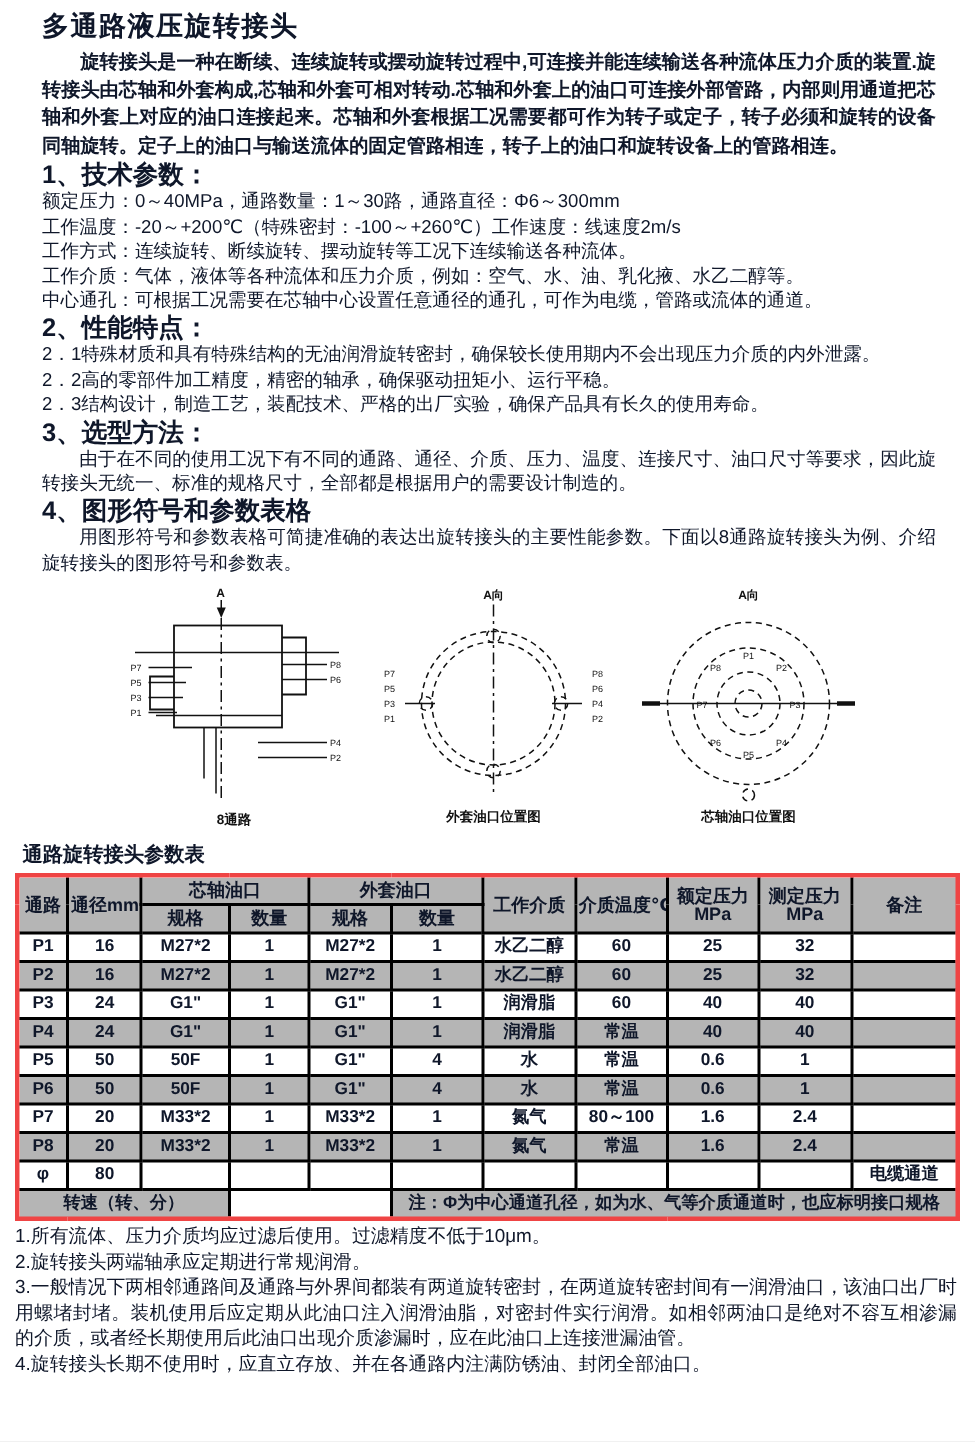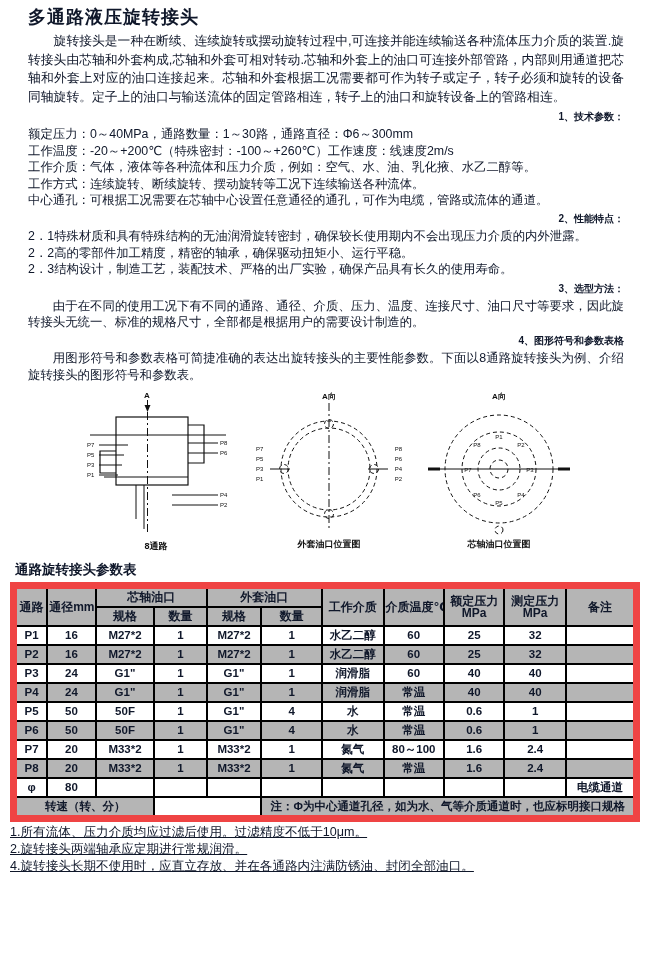"旋转接头是一种在断续、连续旋转或摆动旋转过程中,可连接并能连续输送各种流体压力介" p.intro { font-weight: 400 -> 700 }
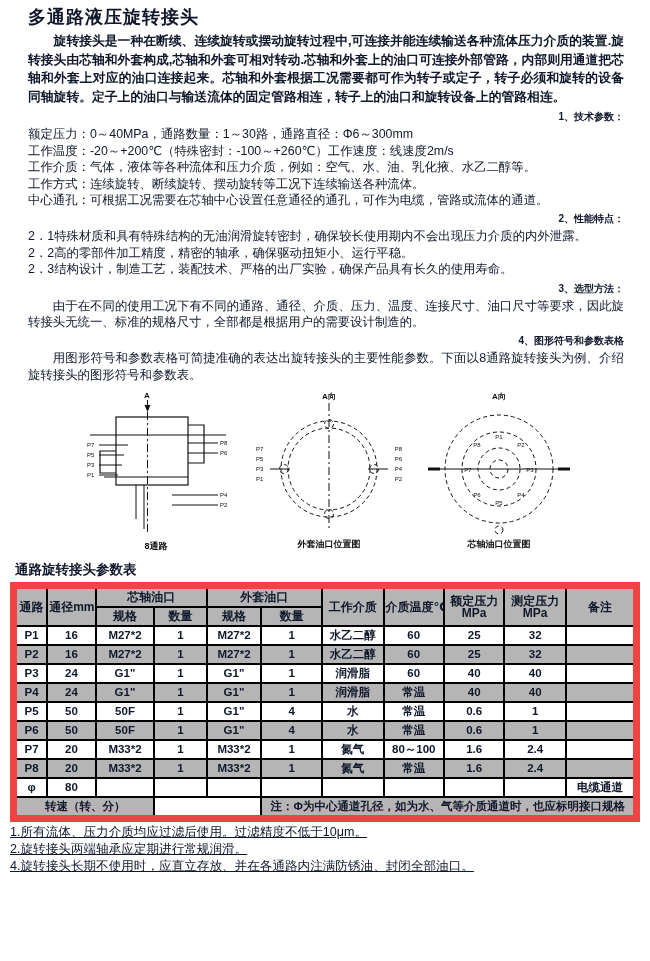"1、技术参数：" h2.sec { font-size: 10px -> 17px; text-align: right -> none }
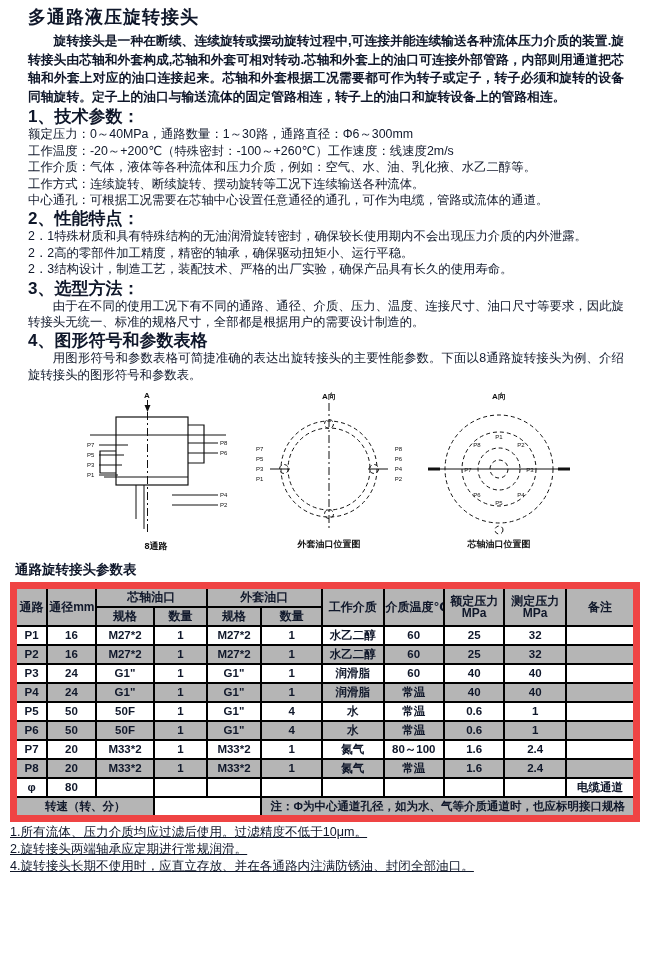"工作介质：气体，液体等各种流体和压力介质，例如：空气、水、油、乳化掖、水乙二醇等" p.pline { order: before "工作方式：连续旋转、断续旋转、摆动旋转等工况下连续输送各种流体。" -> after "工作方式：连续旋转、断续旋转、摆动旋转等工况下连续输送各种流体。" }
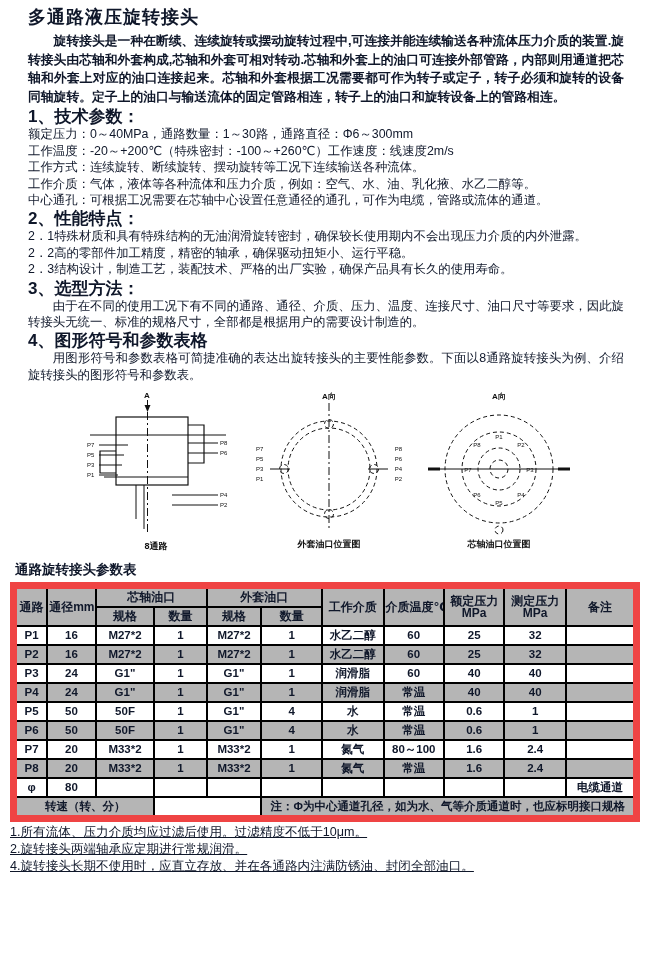"通路" table.params { border: 7px solid #ef4444 -> 3px solid #ef4444 }
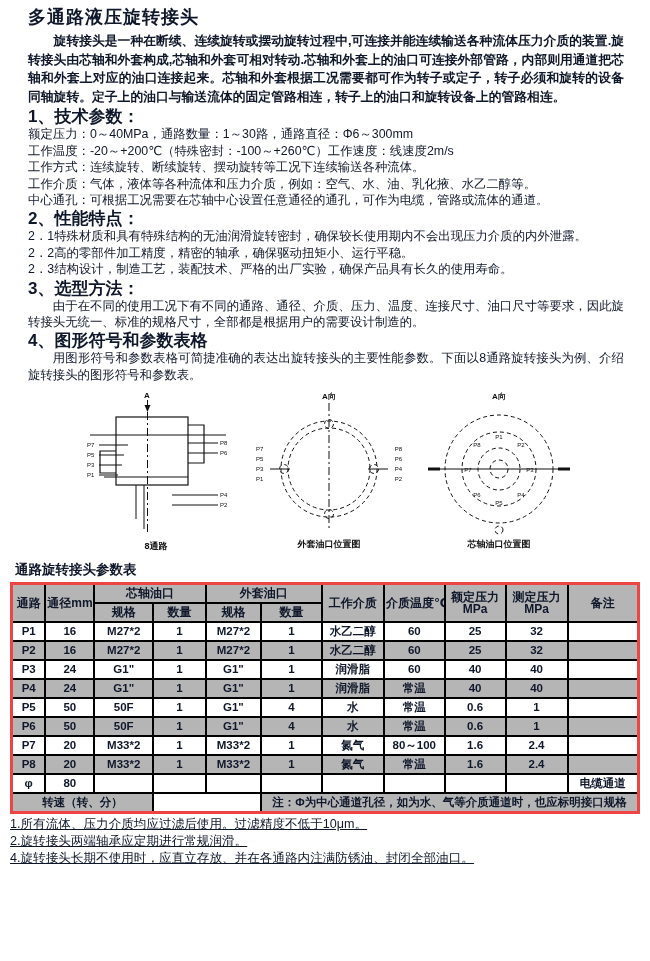"1.所有流体、压力介质均应过滤后使用。过滤精度不低于10μm。" p.mline { text-decoration: underline -> none }
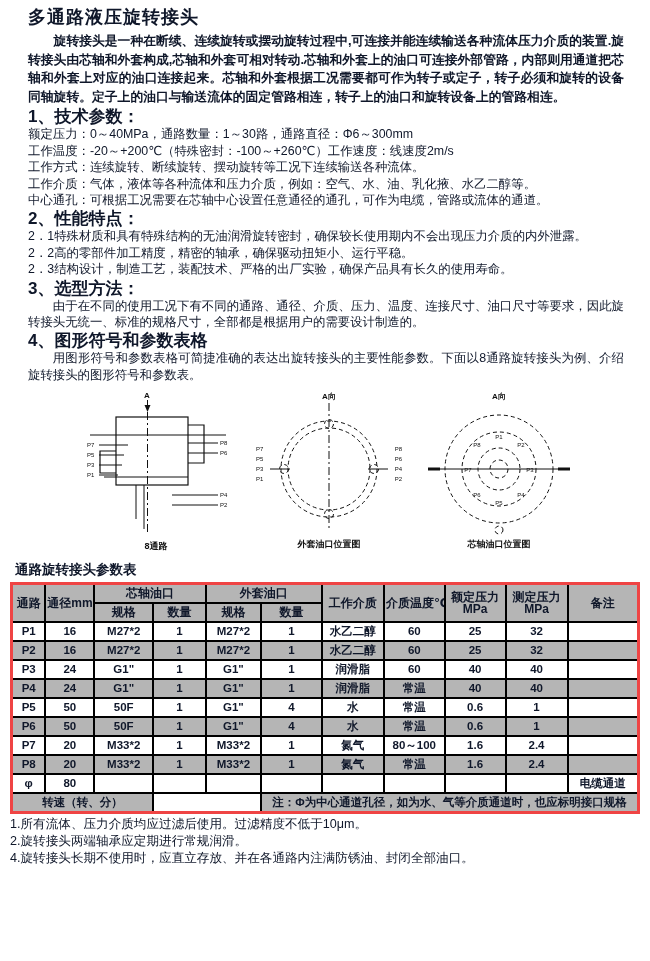"3.一般情况下两相邻通路间及通路与外界间都装有两道旋转密封，在两道旋转密封间有一" p.mline { html: none -> <p>3.一般情况下两相邻通路间及通路与外界间都装有两道旋转密封，在两道旋转密封间有一润滑油口，该油口出厂时用螺堵封堵。装机使用后应定期从此油口注入润滑油脂，对密封件实行润滑。如相邻两油口是绝对不容互相渗漏的介质，或者经长期使用后此油口出现介质渗漏时，应在此油口上连接泄漏油管。</p> }
